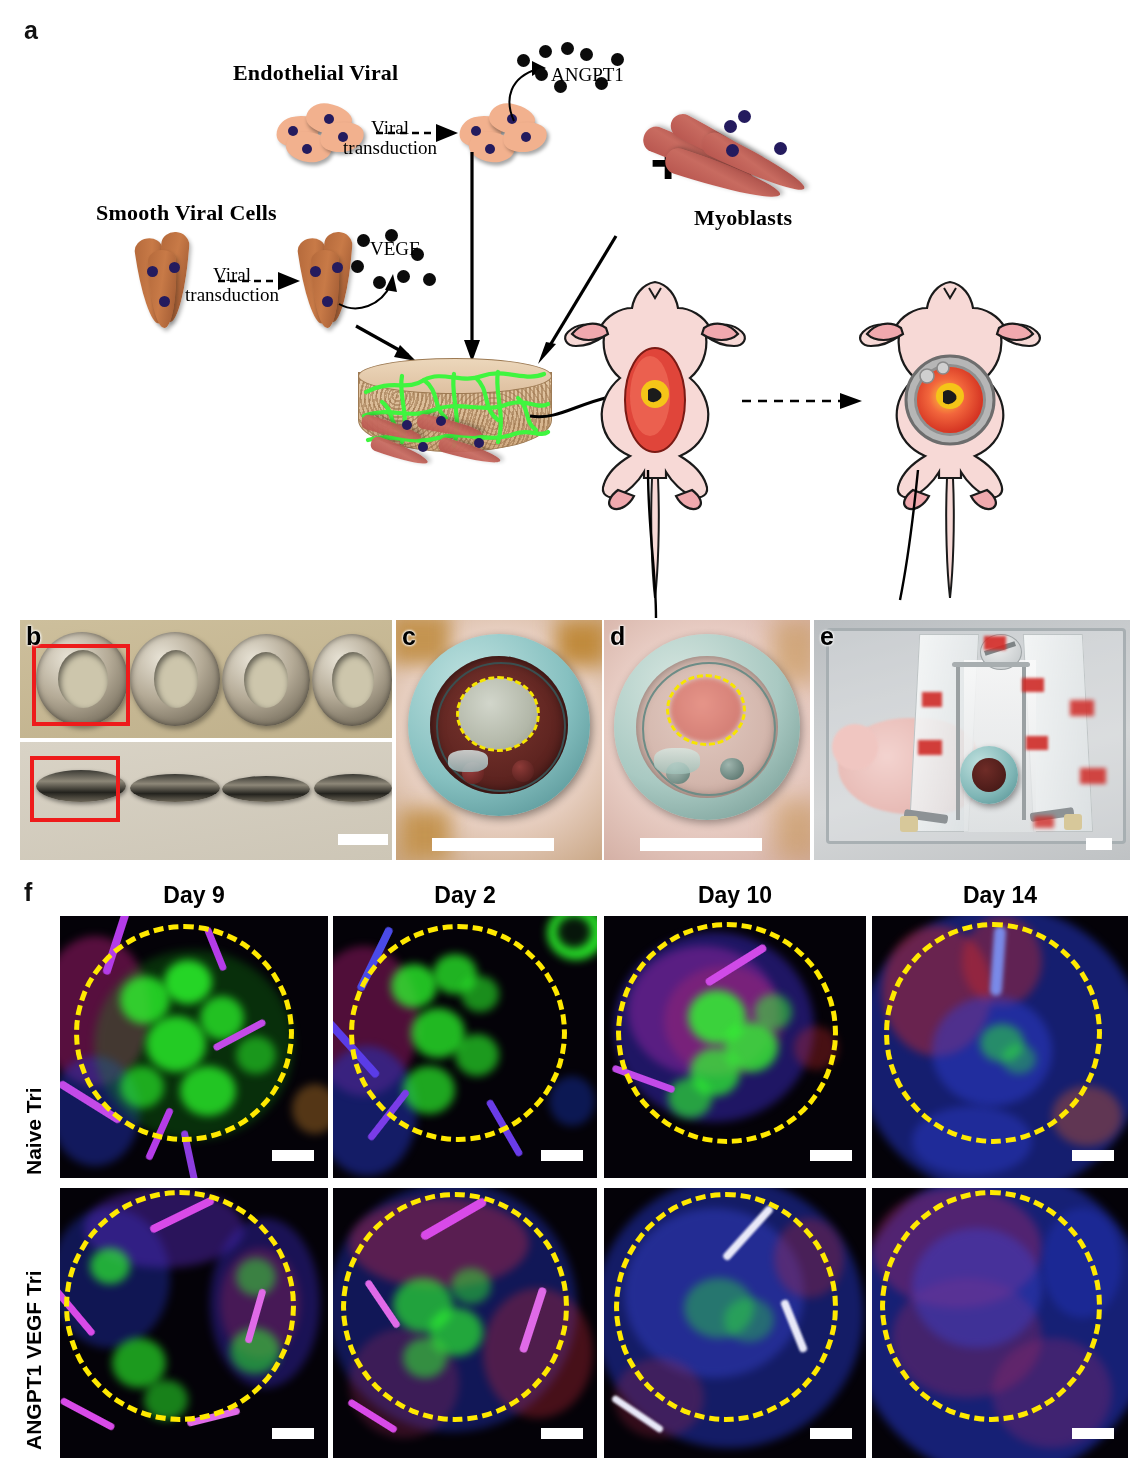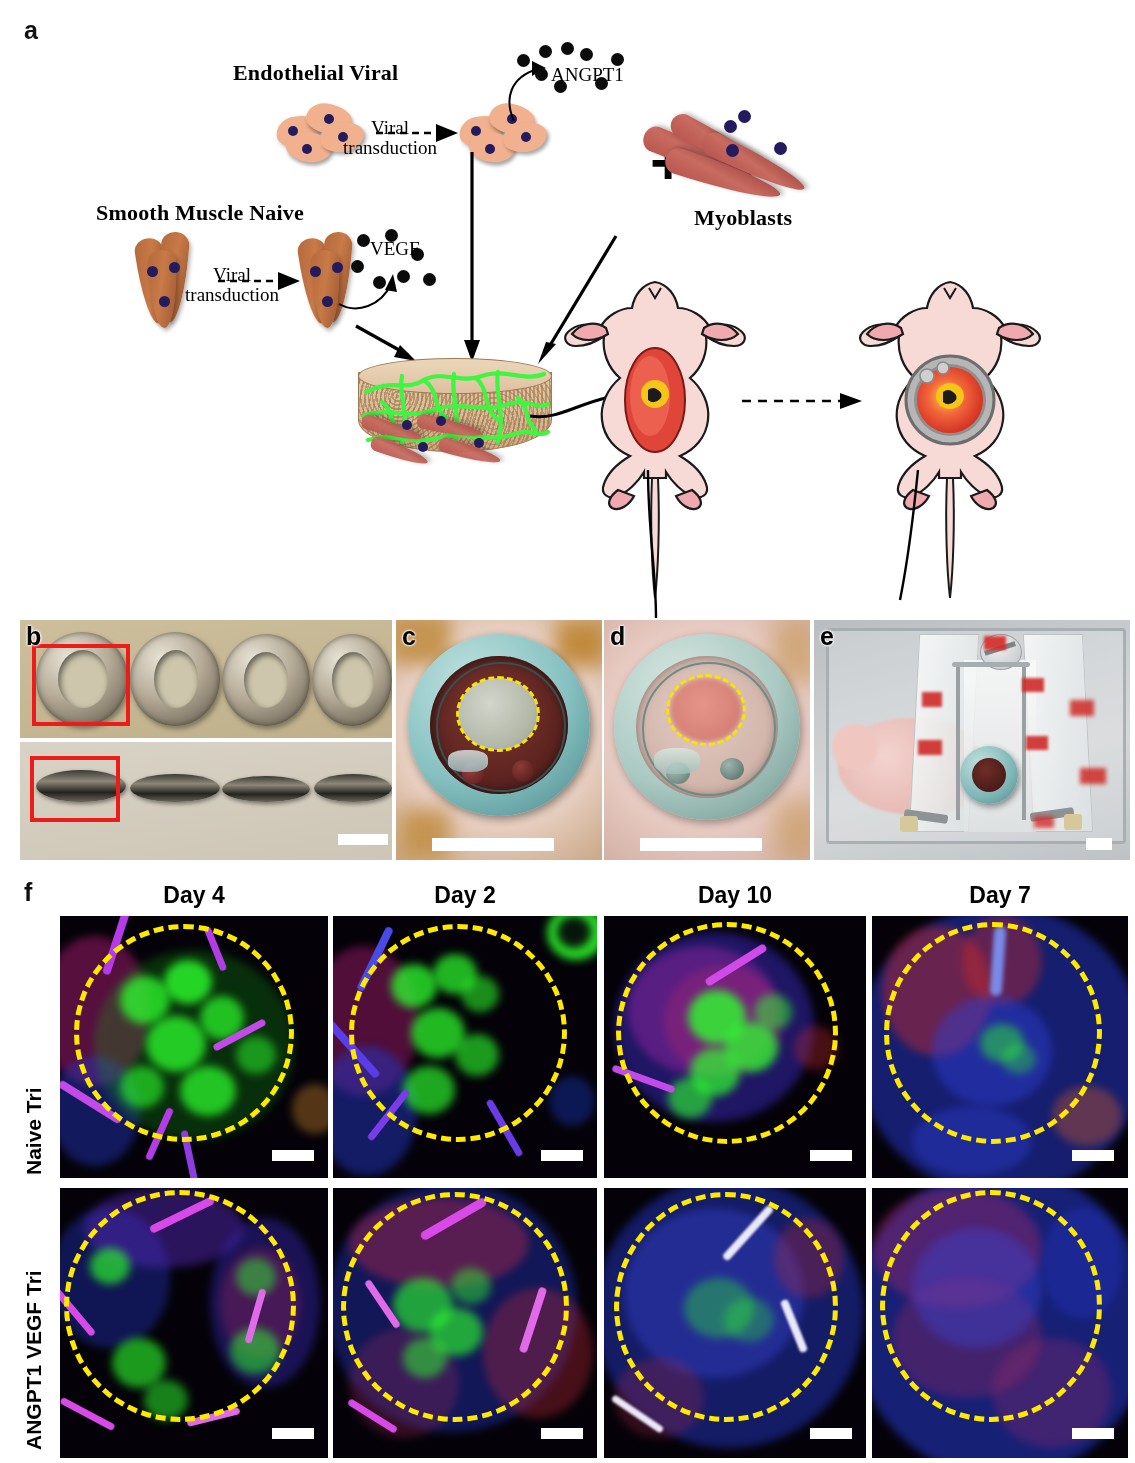"Smooth Muscle Naive" div.abs { text: Muscle Naive -> Viral Cells }
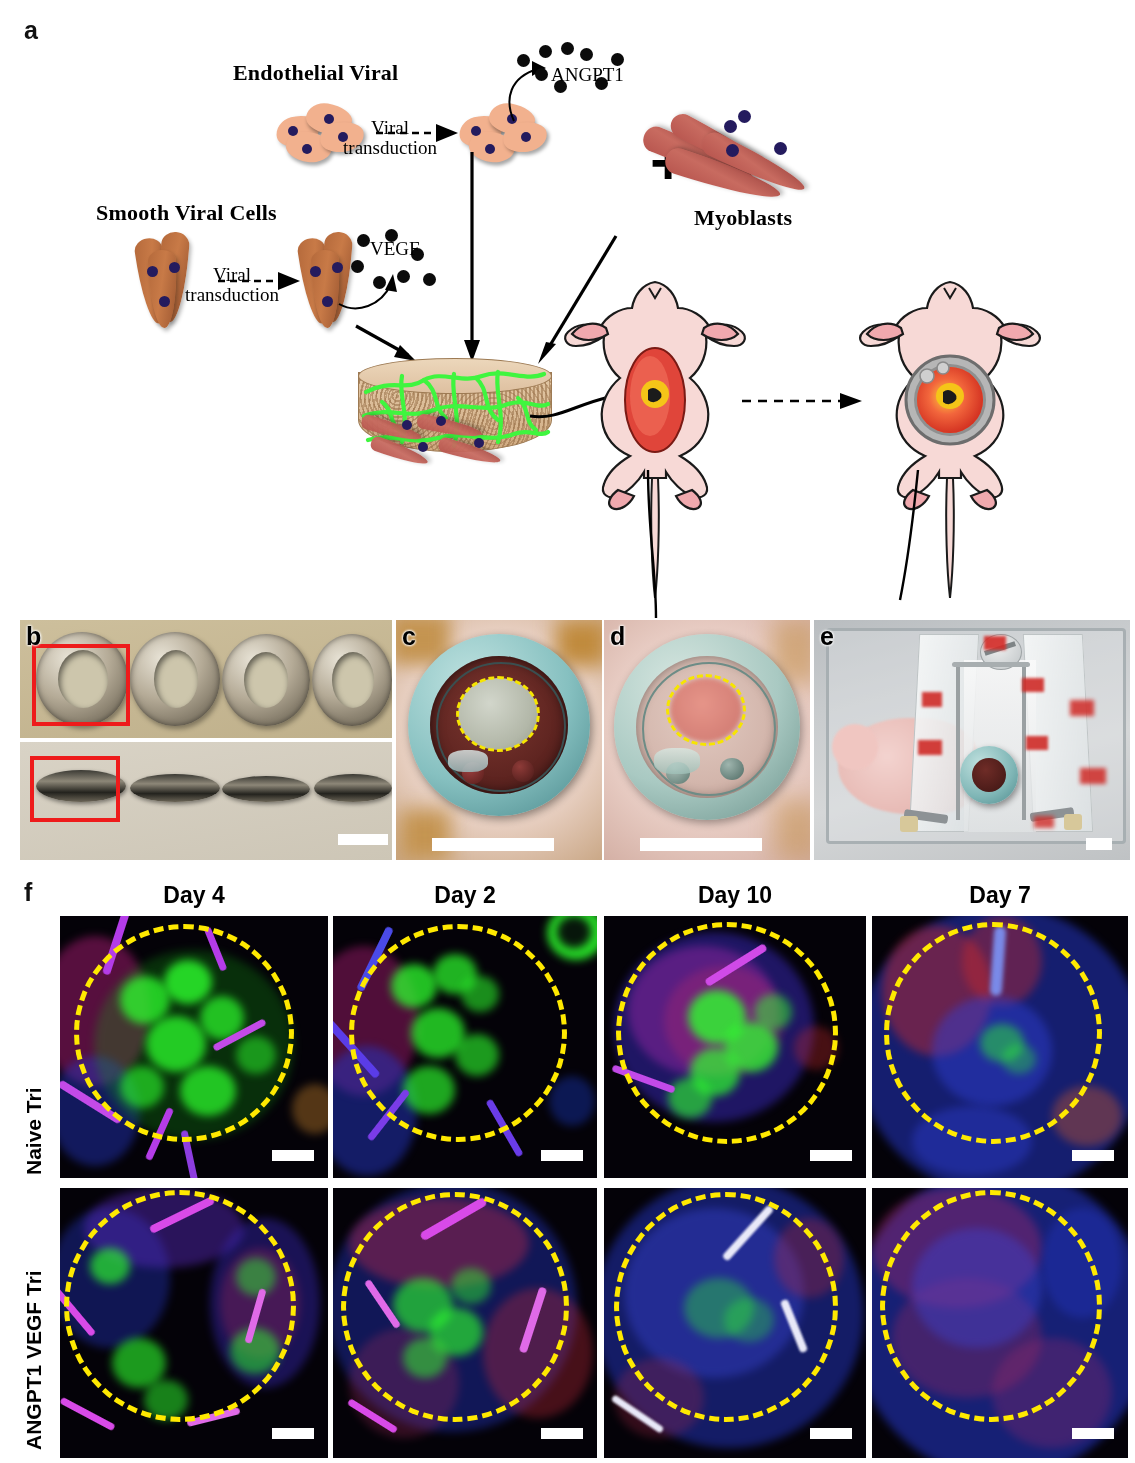"Day 4" div.abs { text: 4 -> 9 }
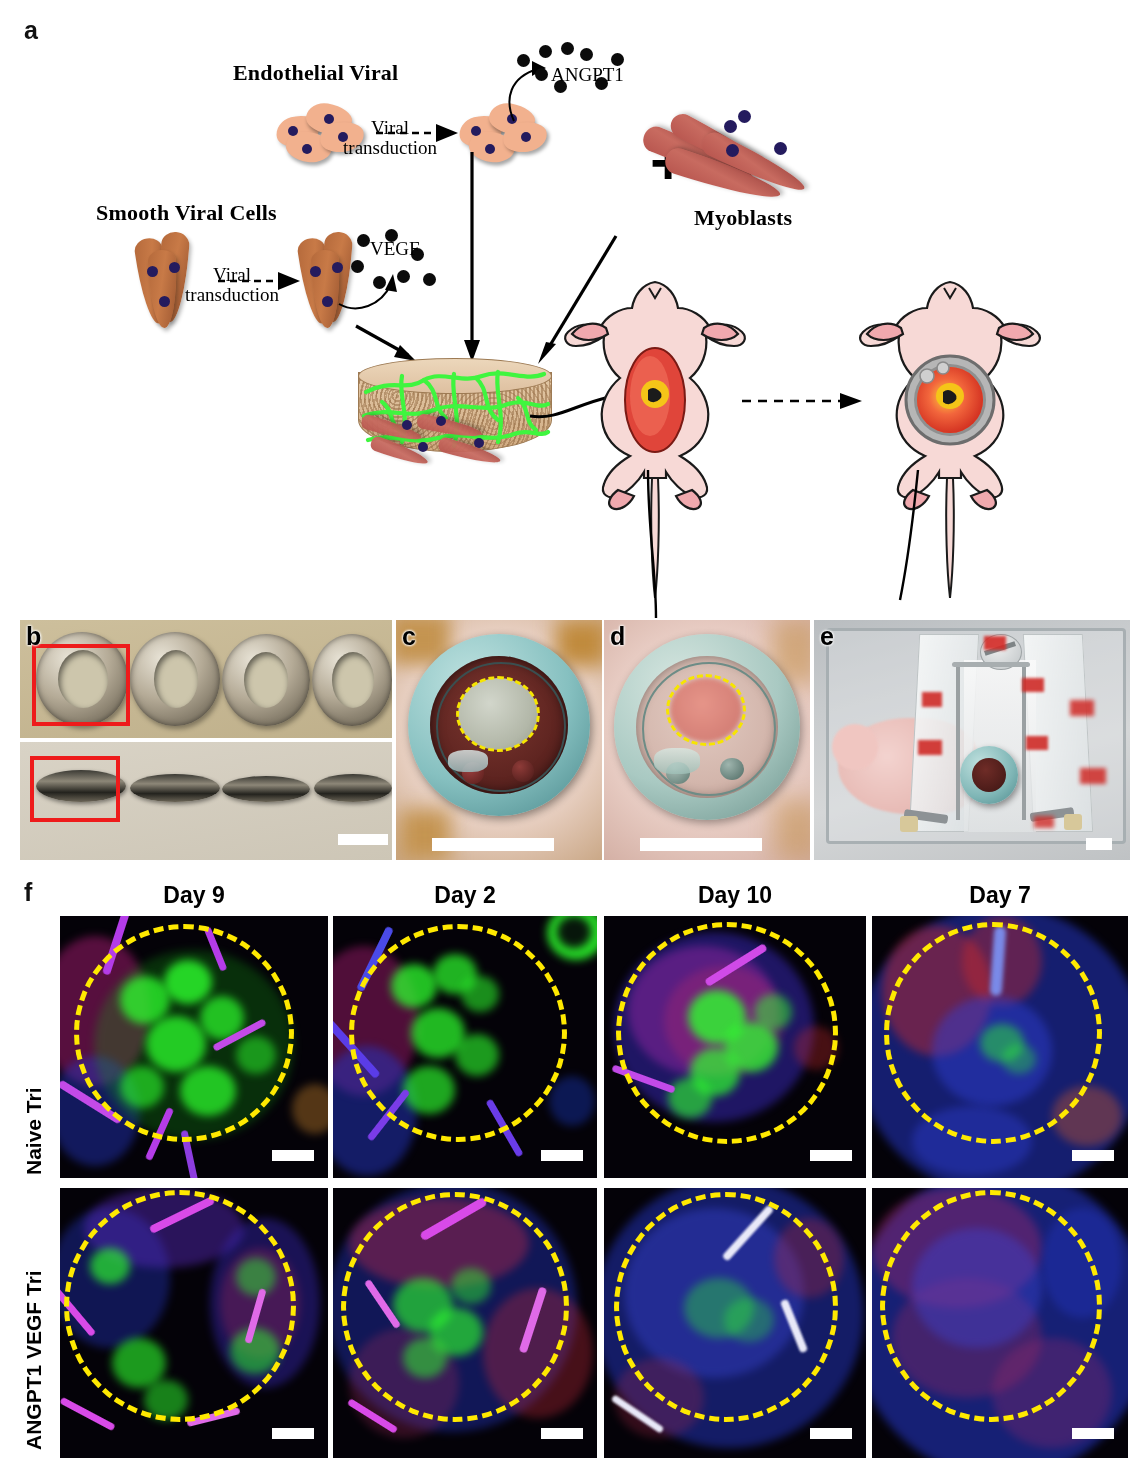"Day 7" div.abs { text: 7 -> 14 }
